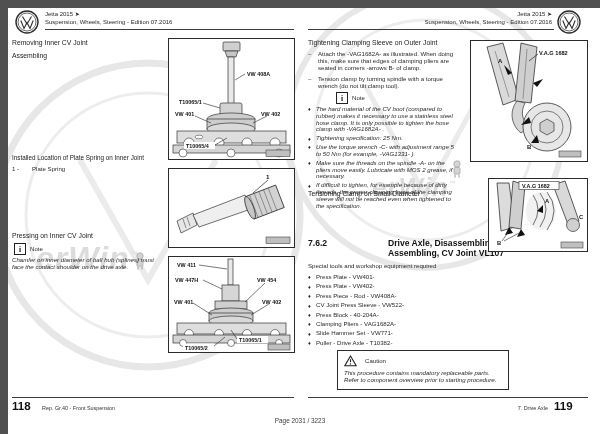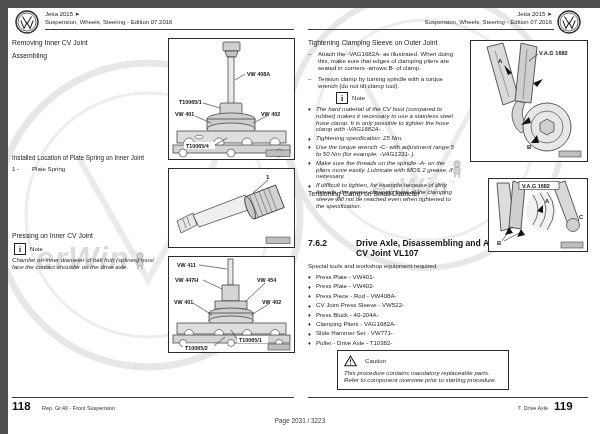"7.6.2" .sec-head { gap: none -> 32px }
